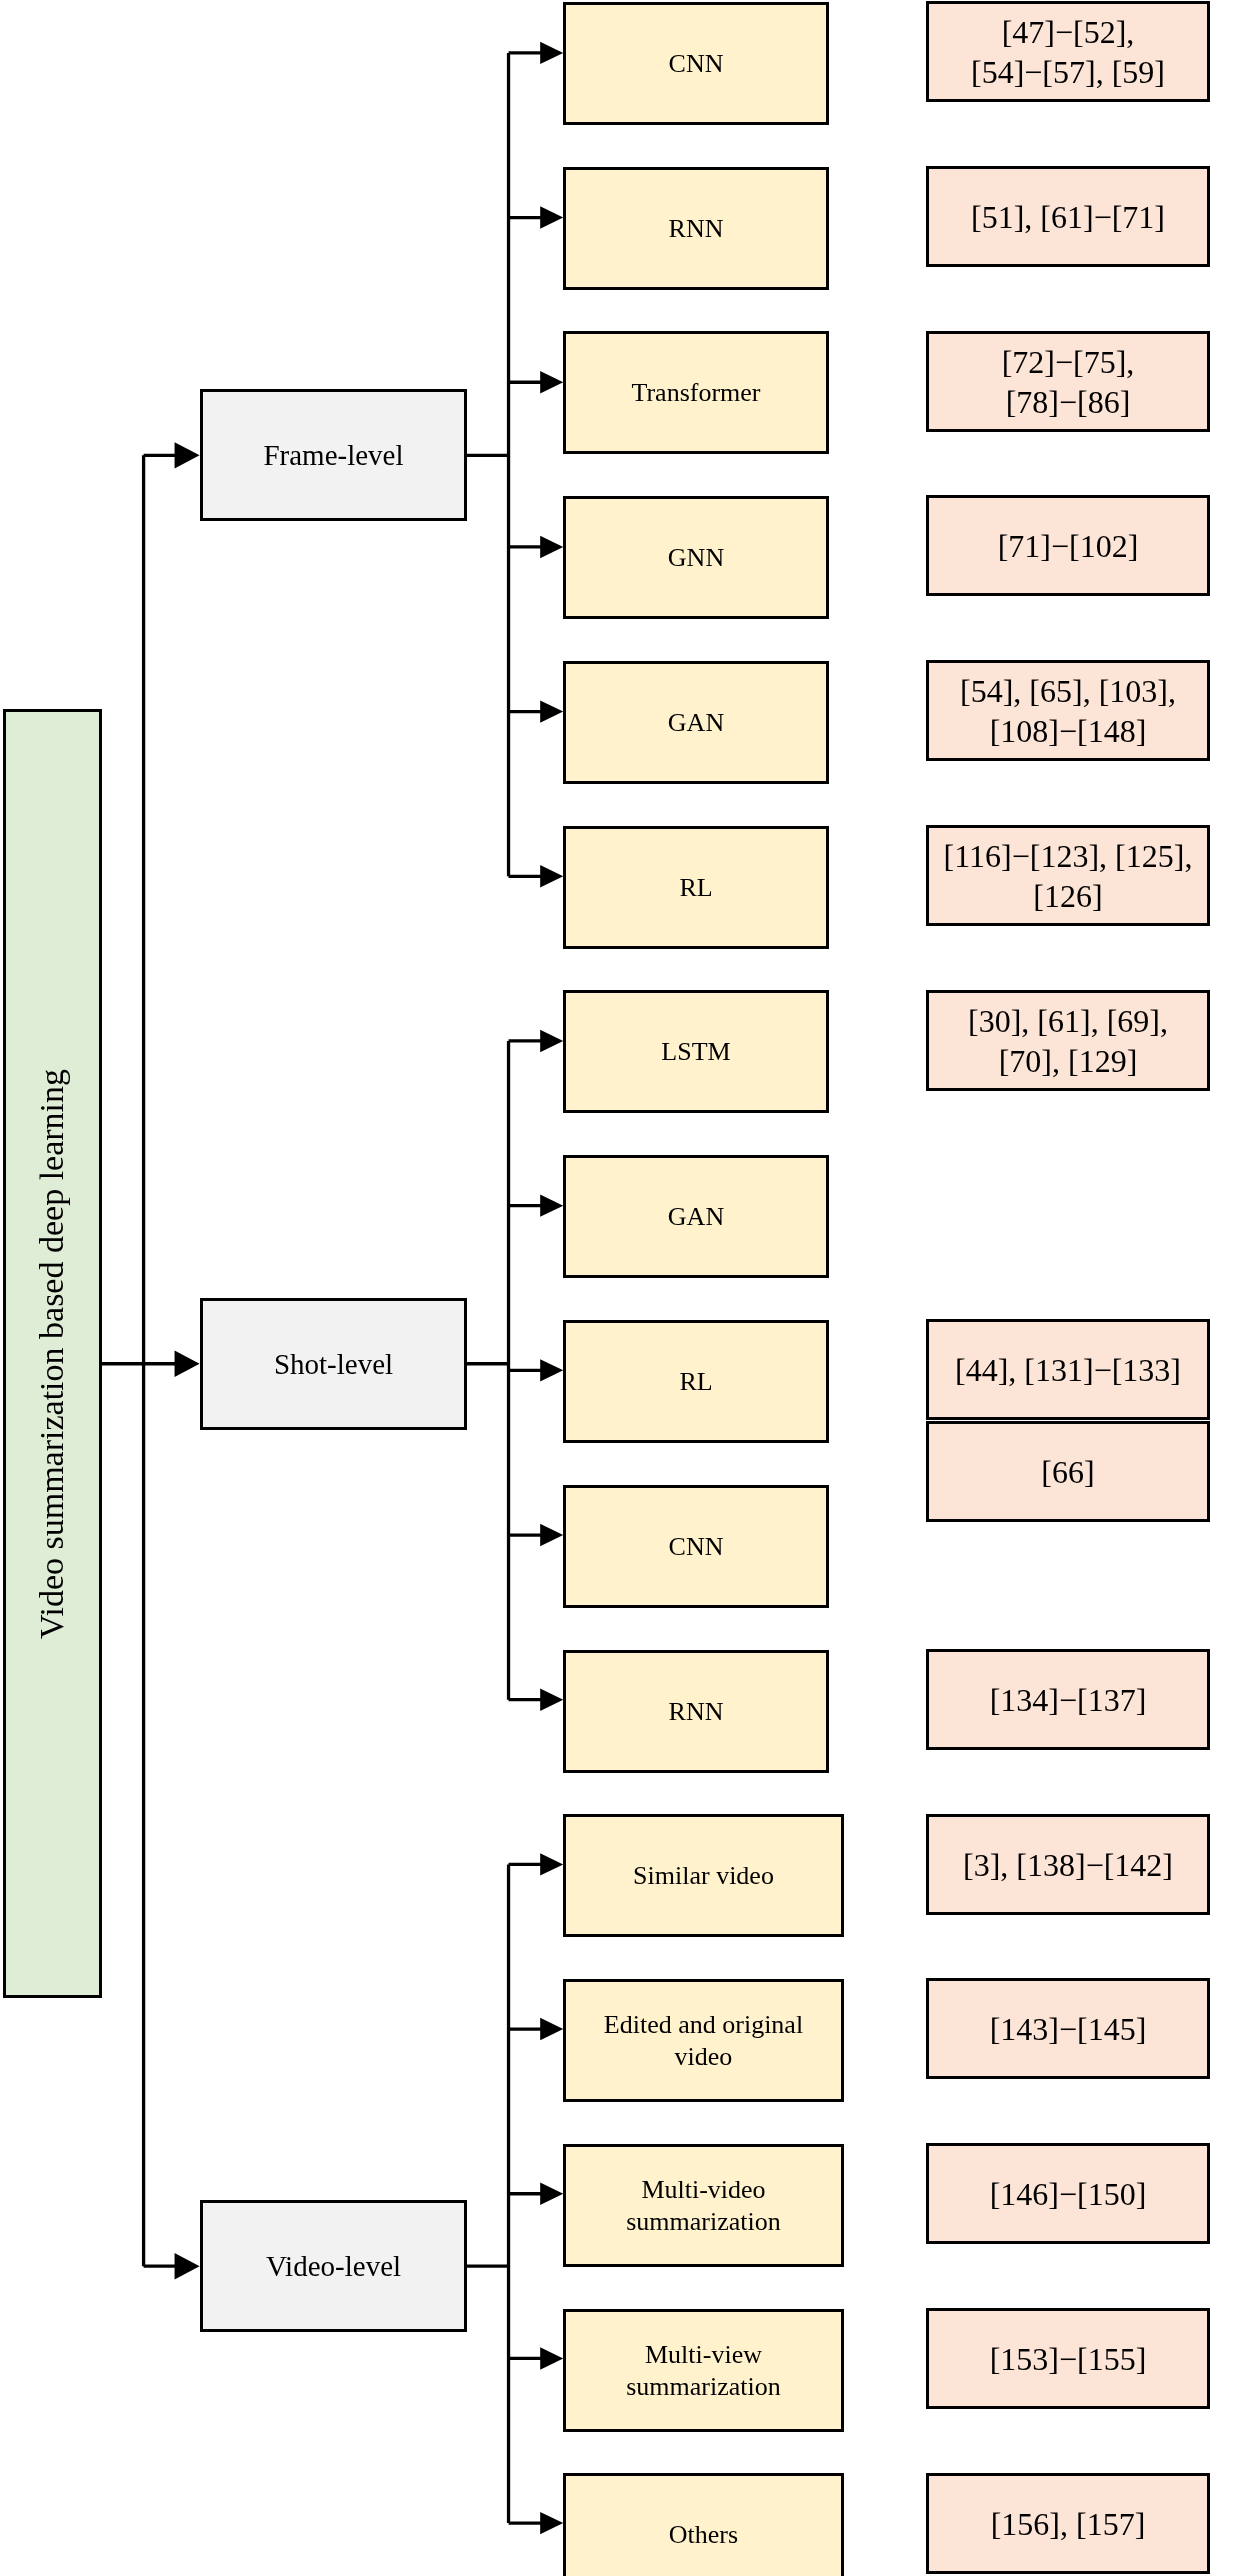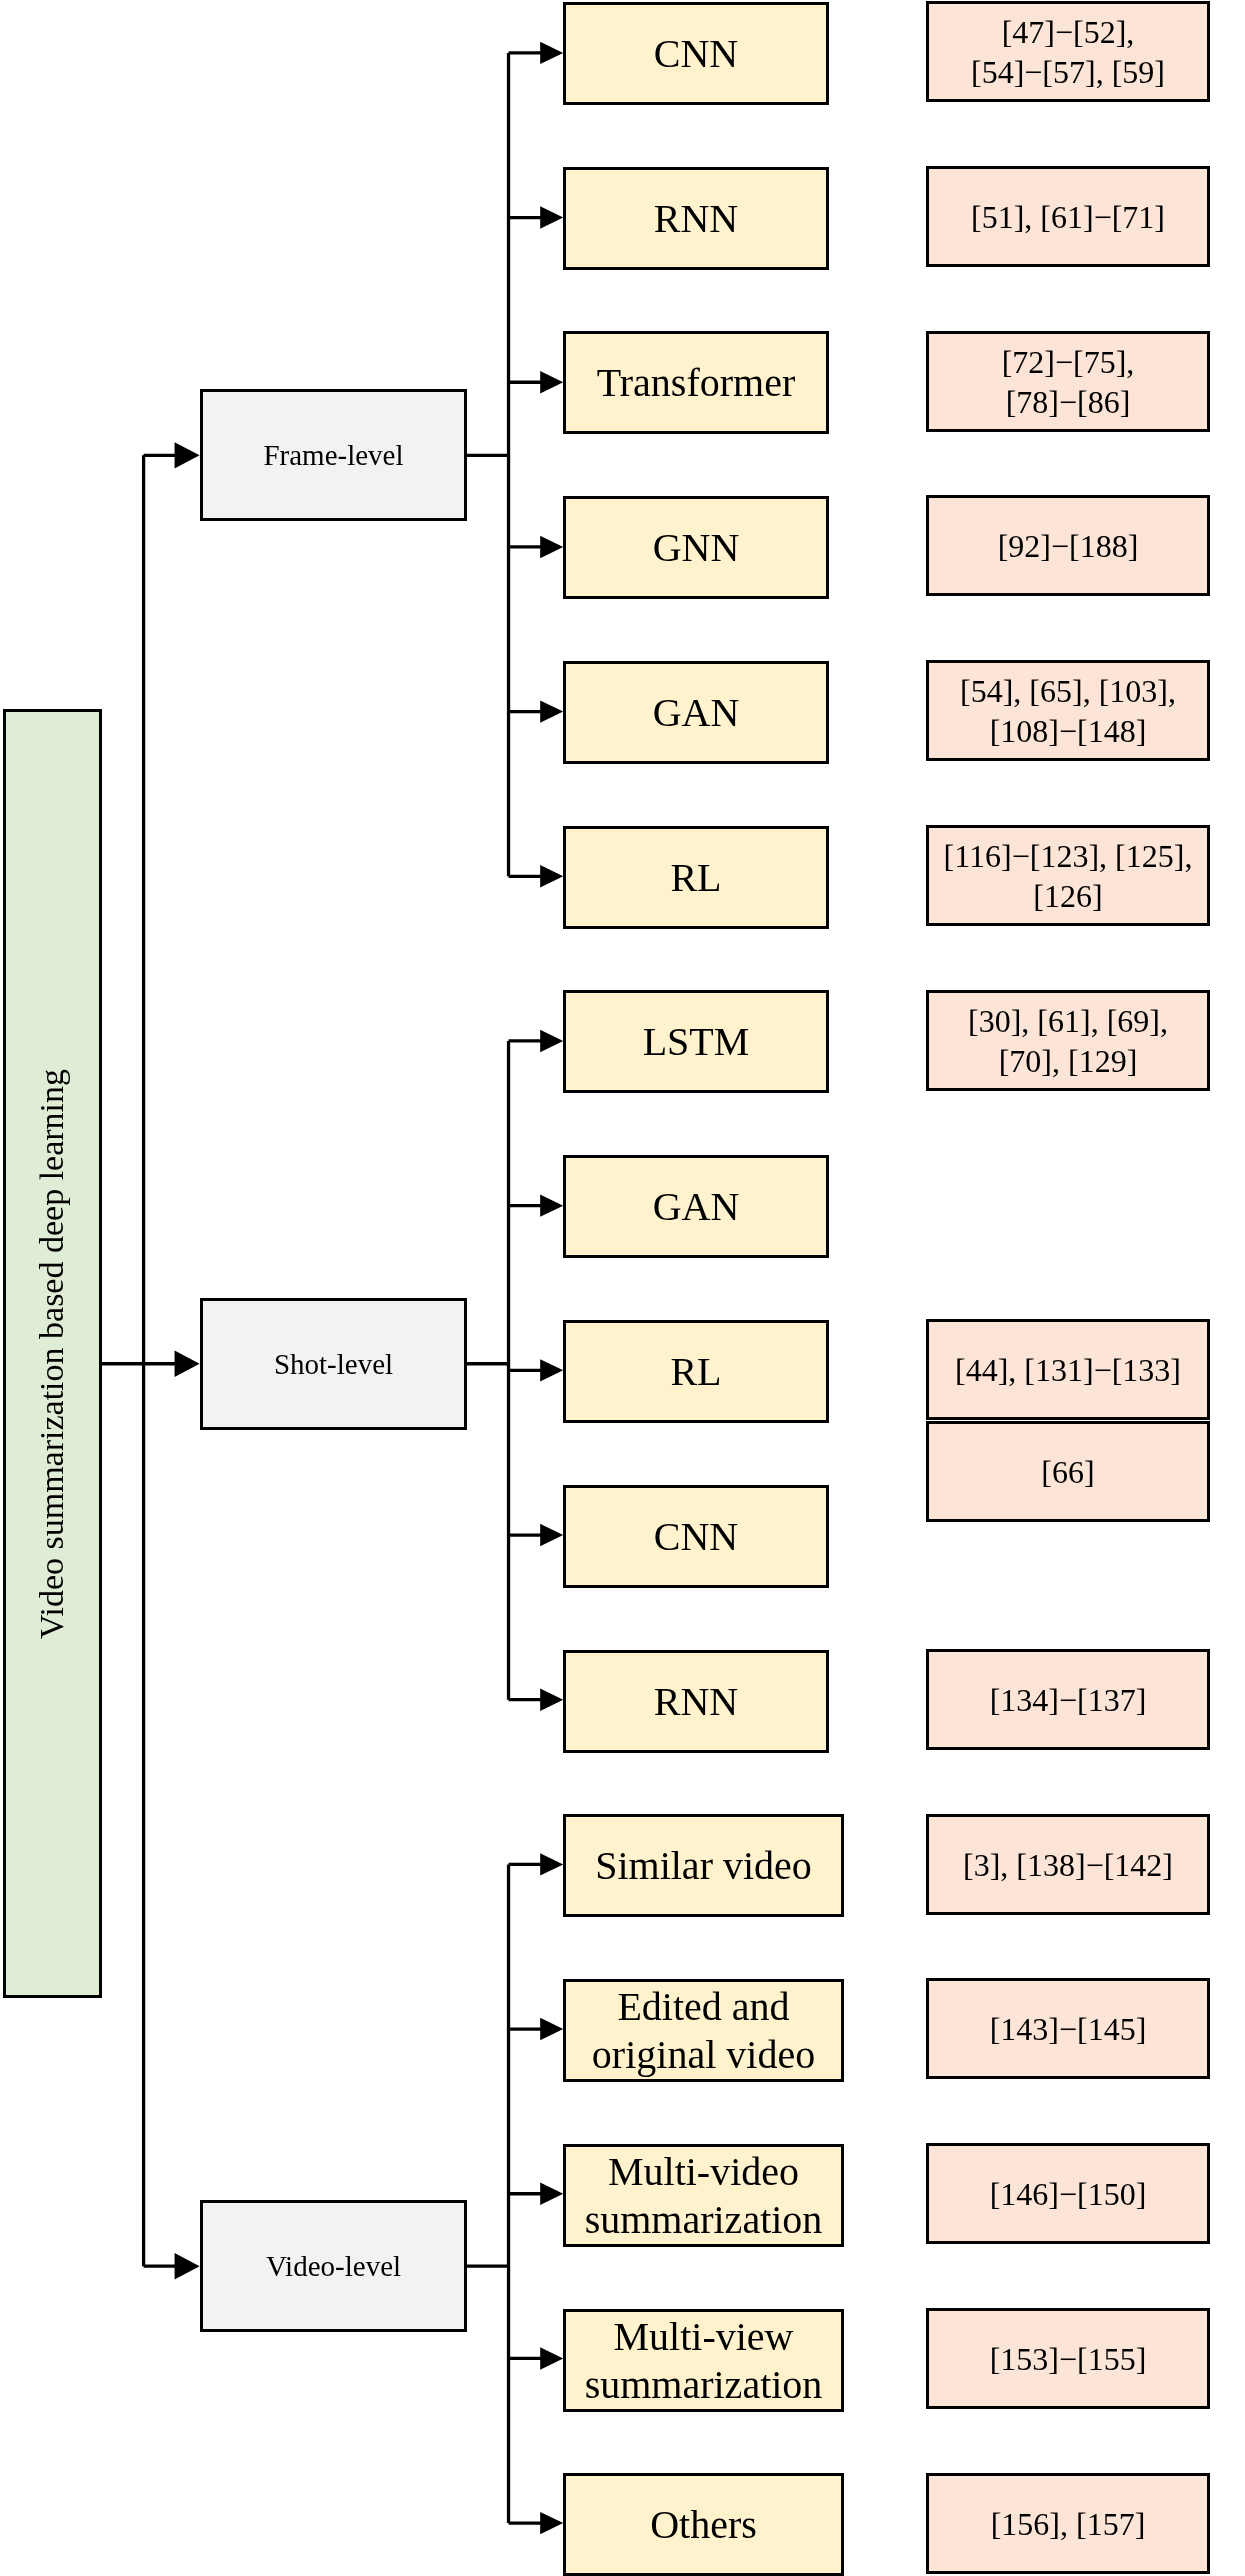"CNN" .method-box { font-size: 40px -> 26px; height: 103px -> 123px }
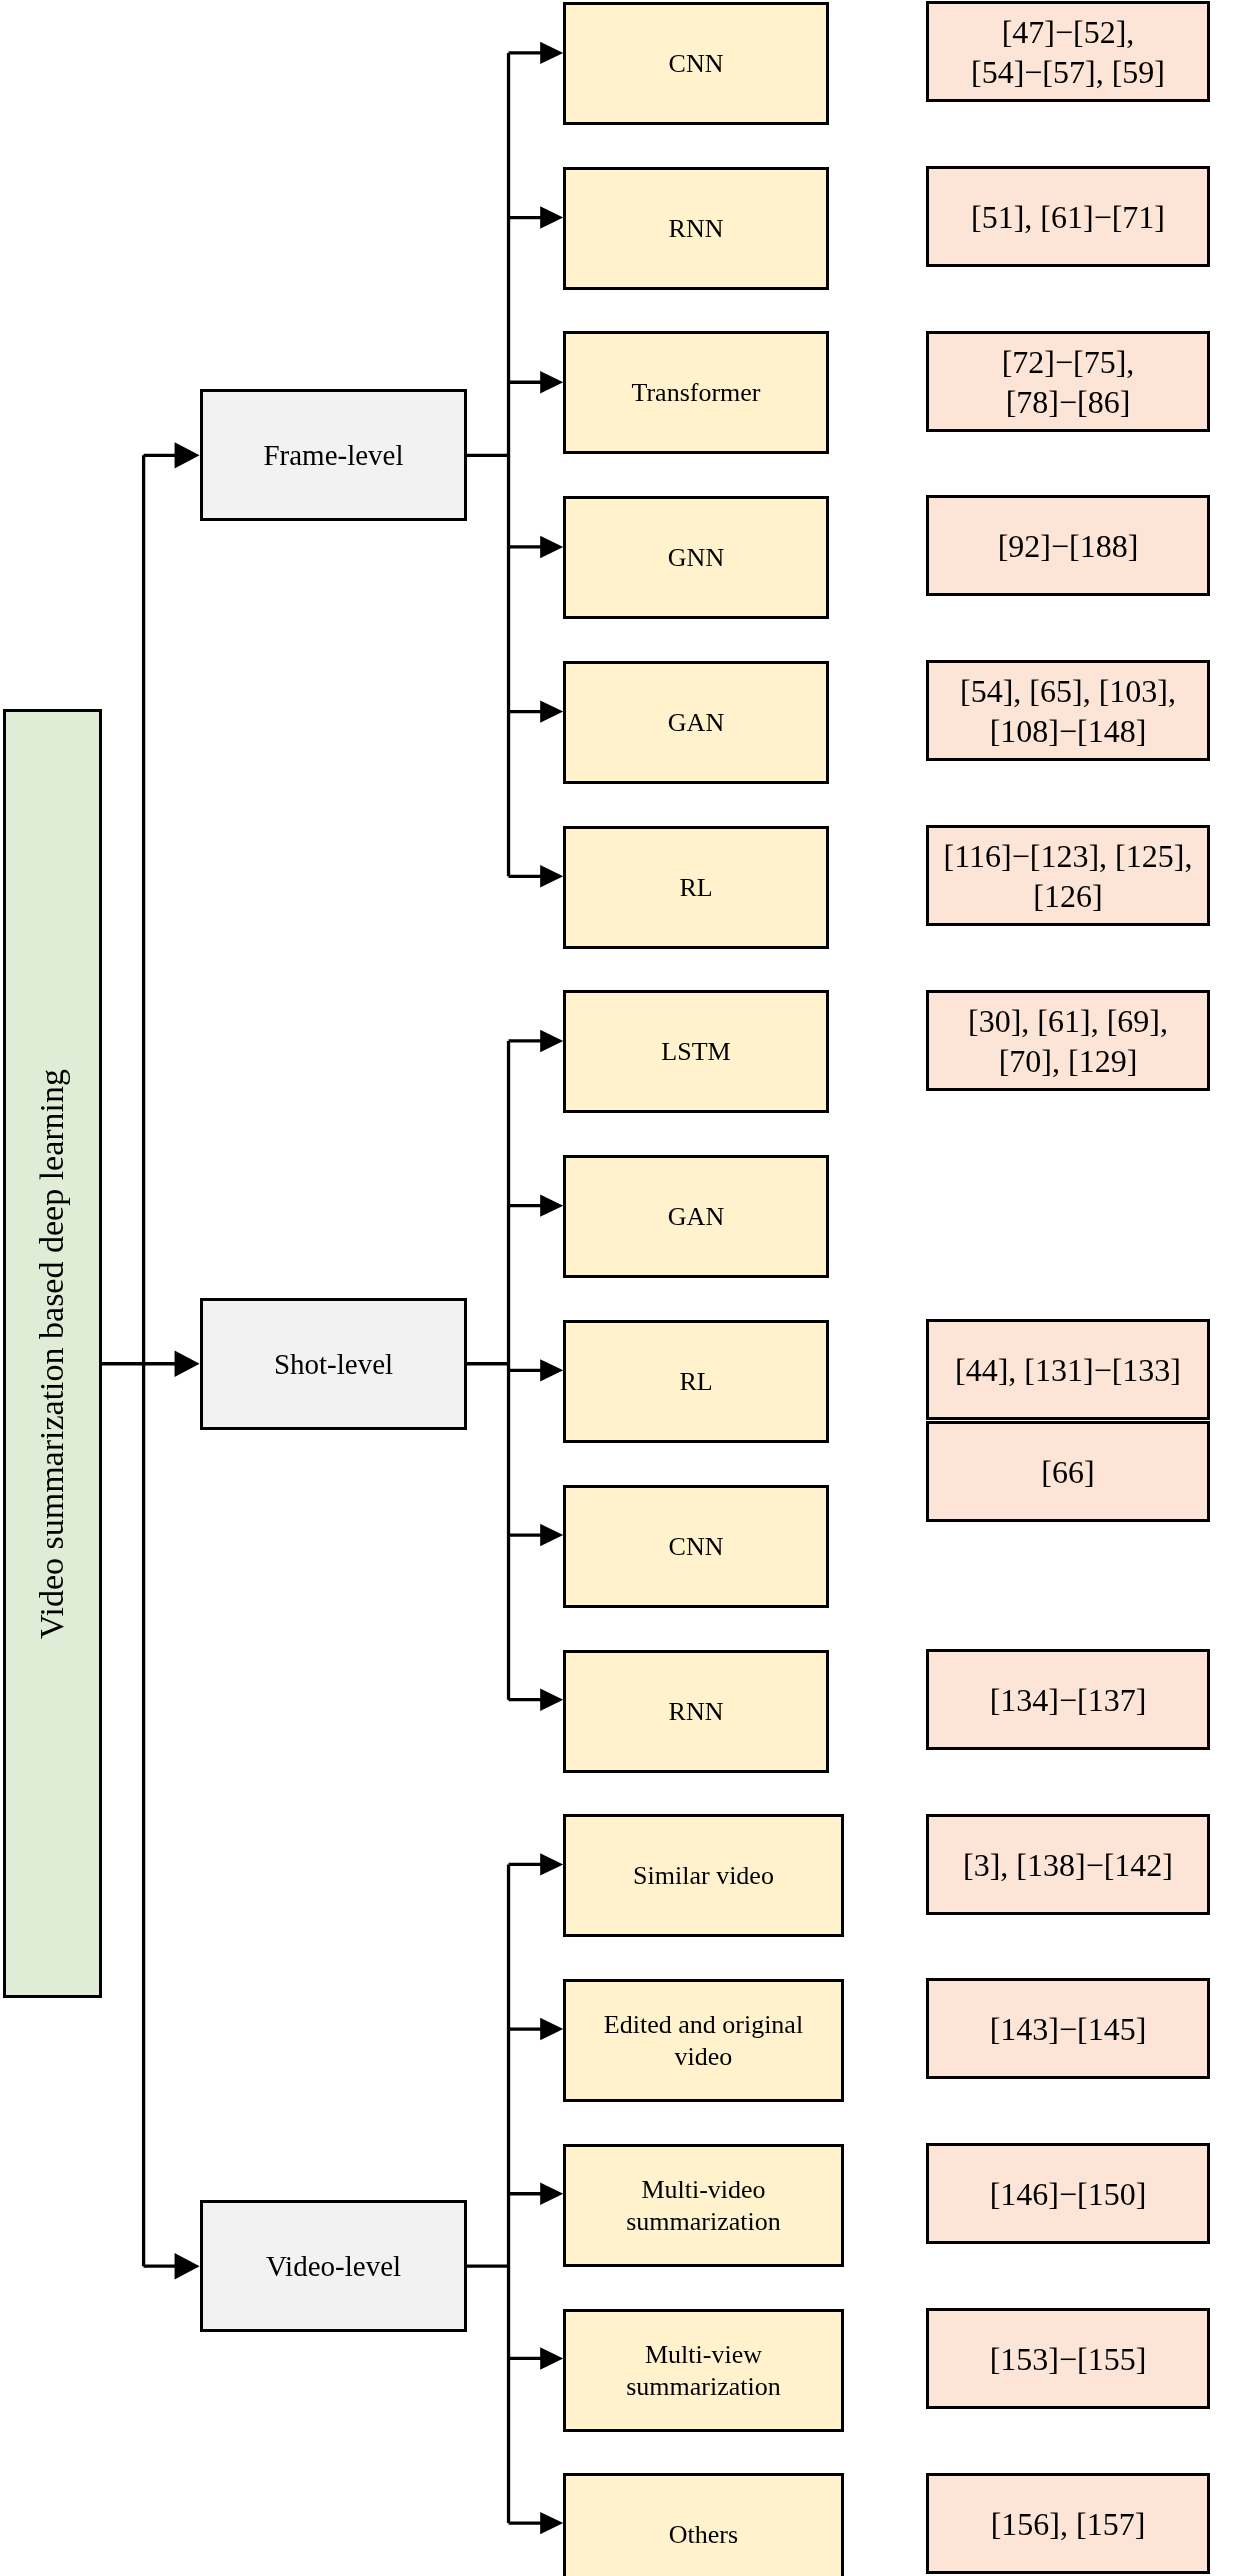"[92]−[188]" div.box { text: 92]−[188 -> 71]−[102 }
